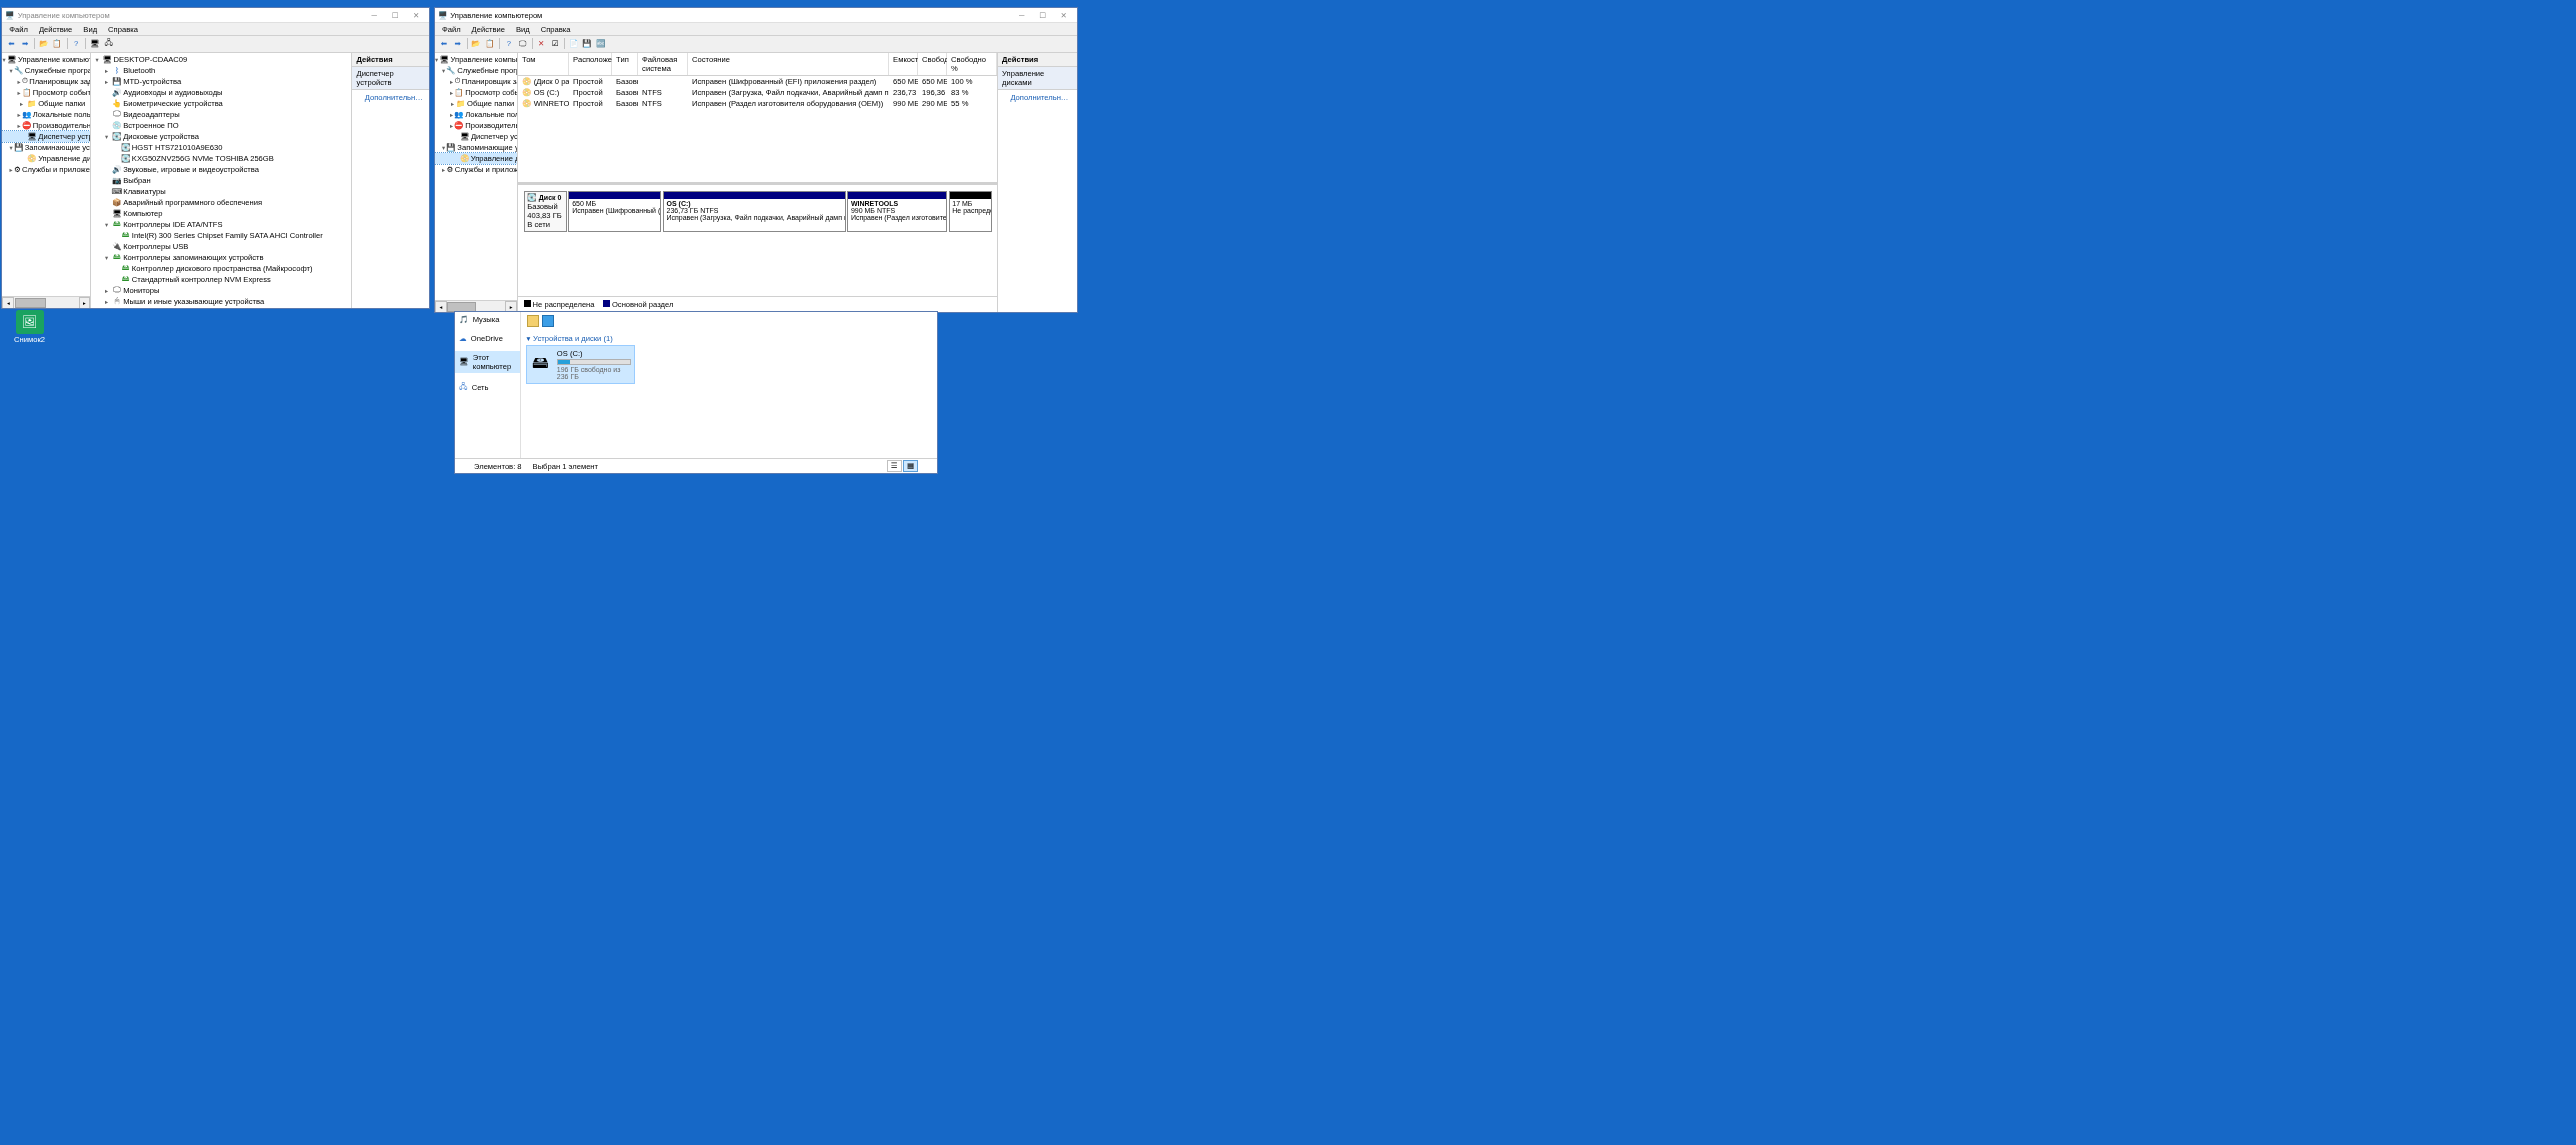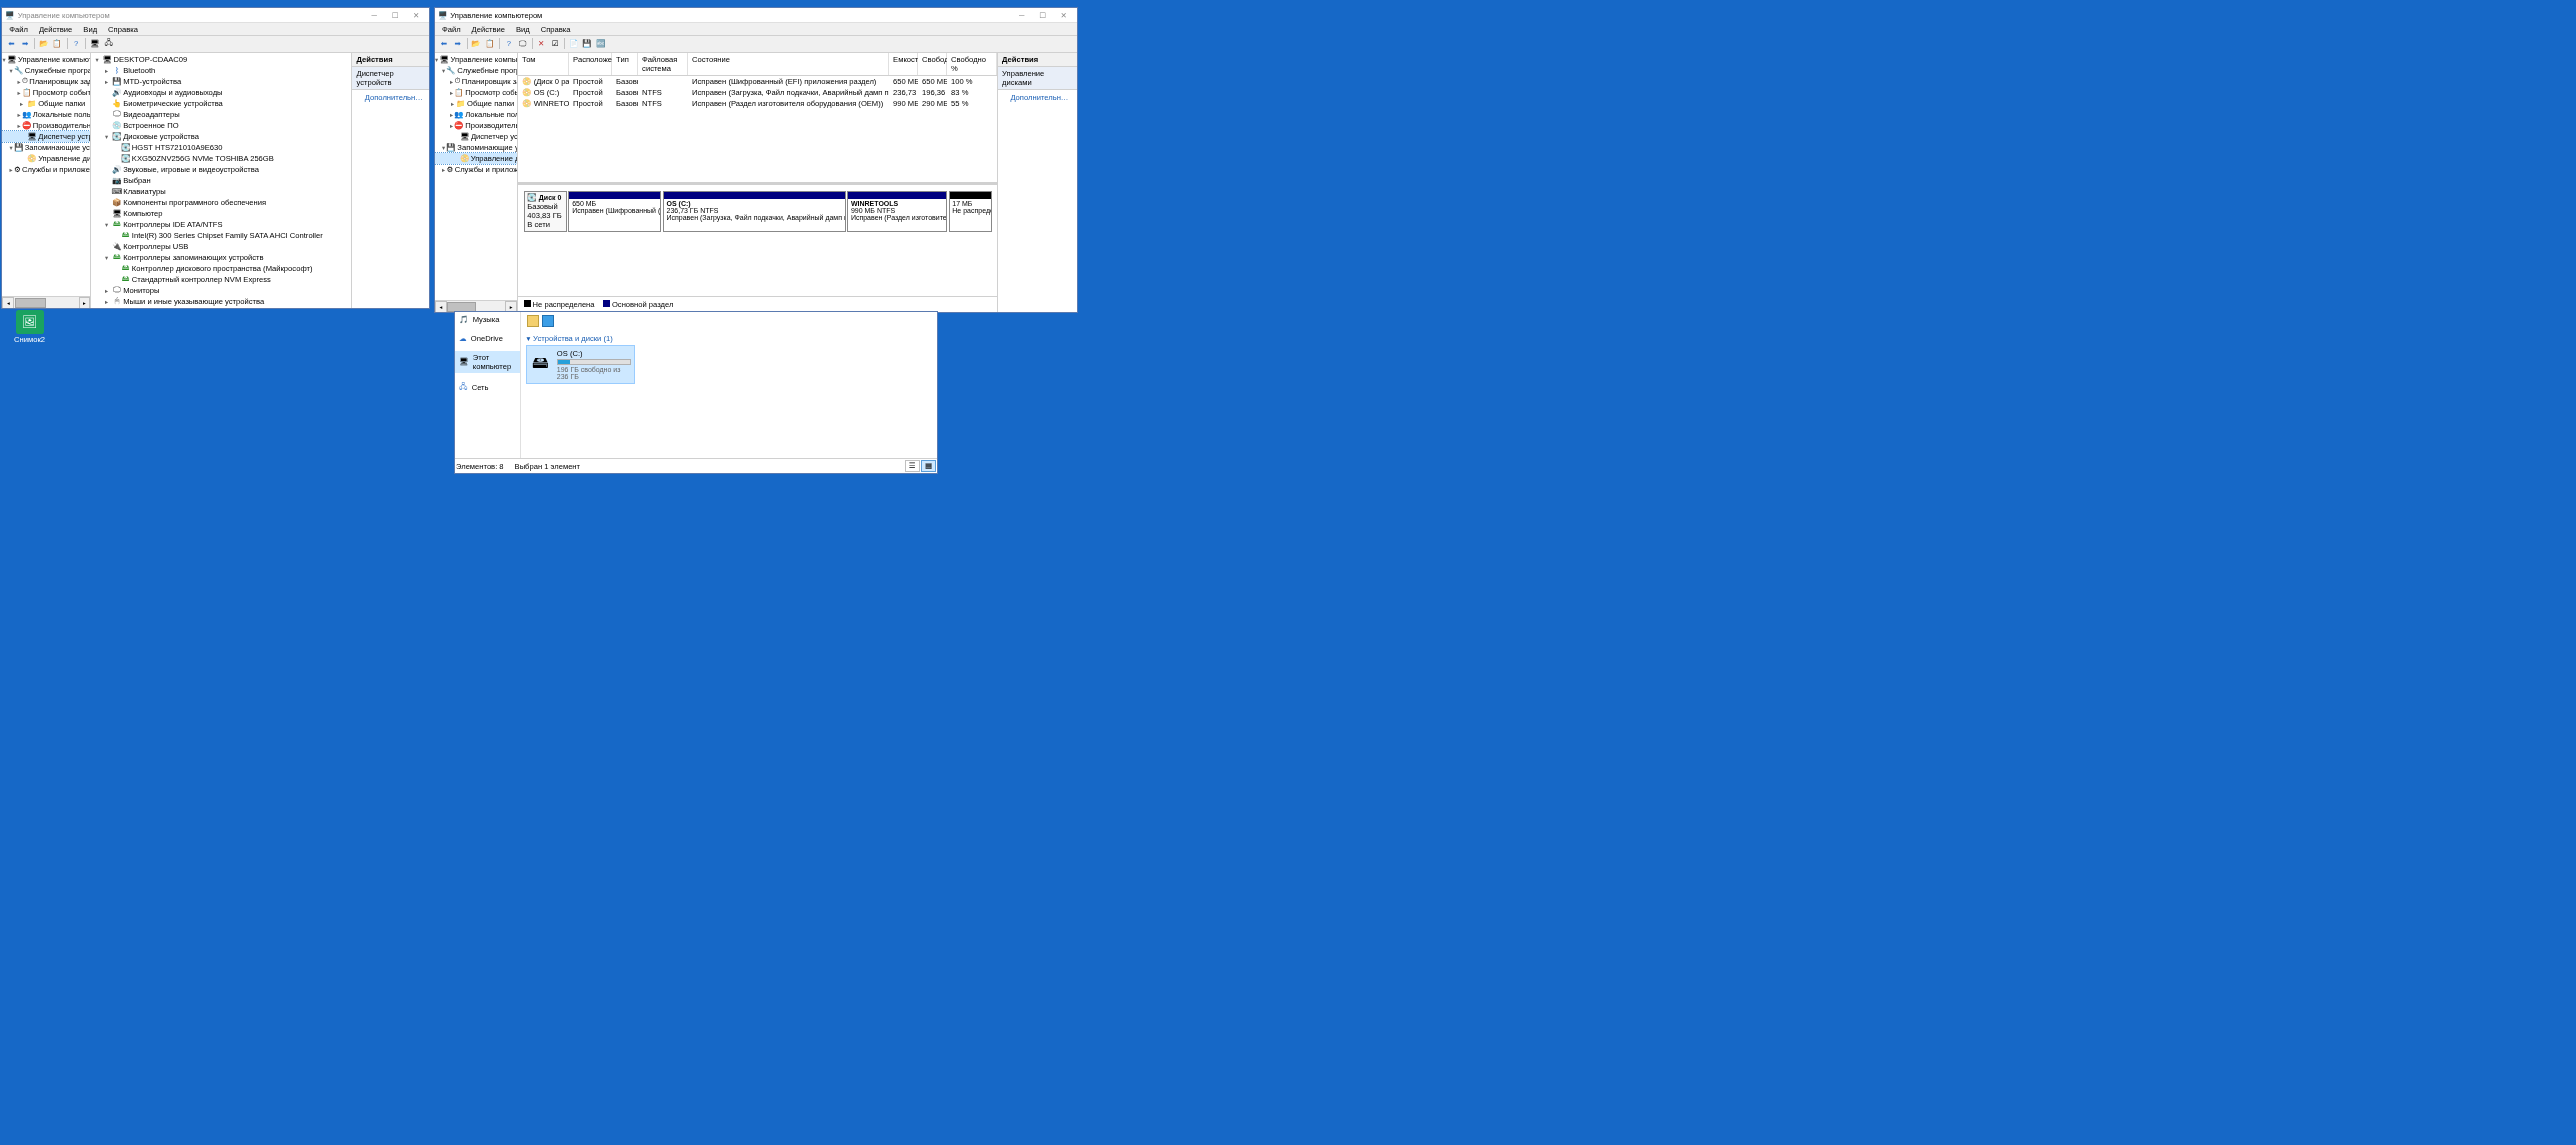"Компоненты программного обеспечения" span.tree-label { text: Компоненты -> Аварийный }
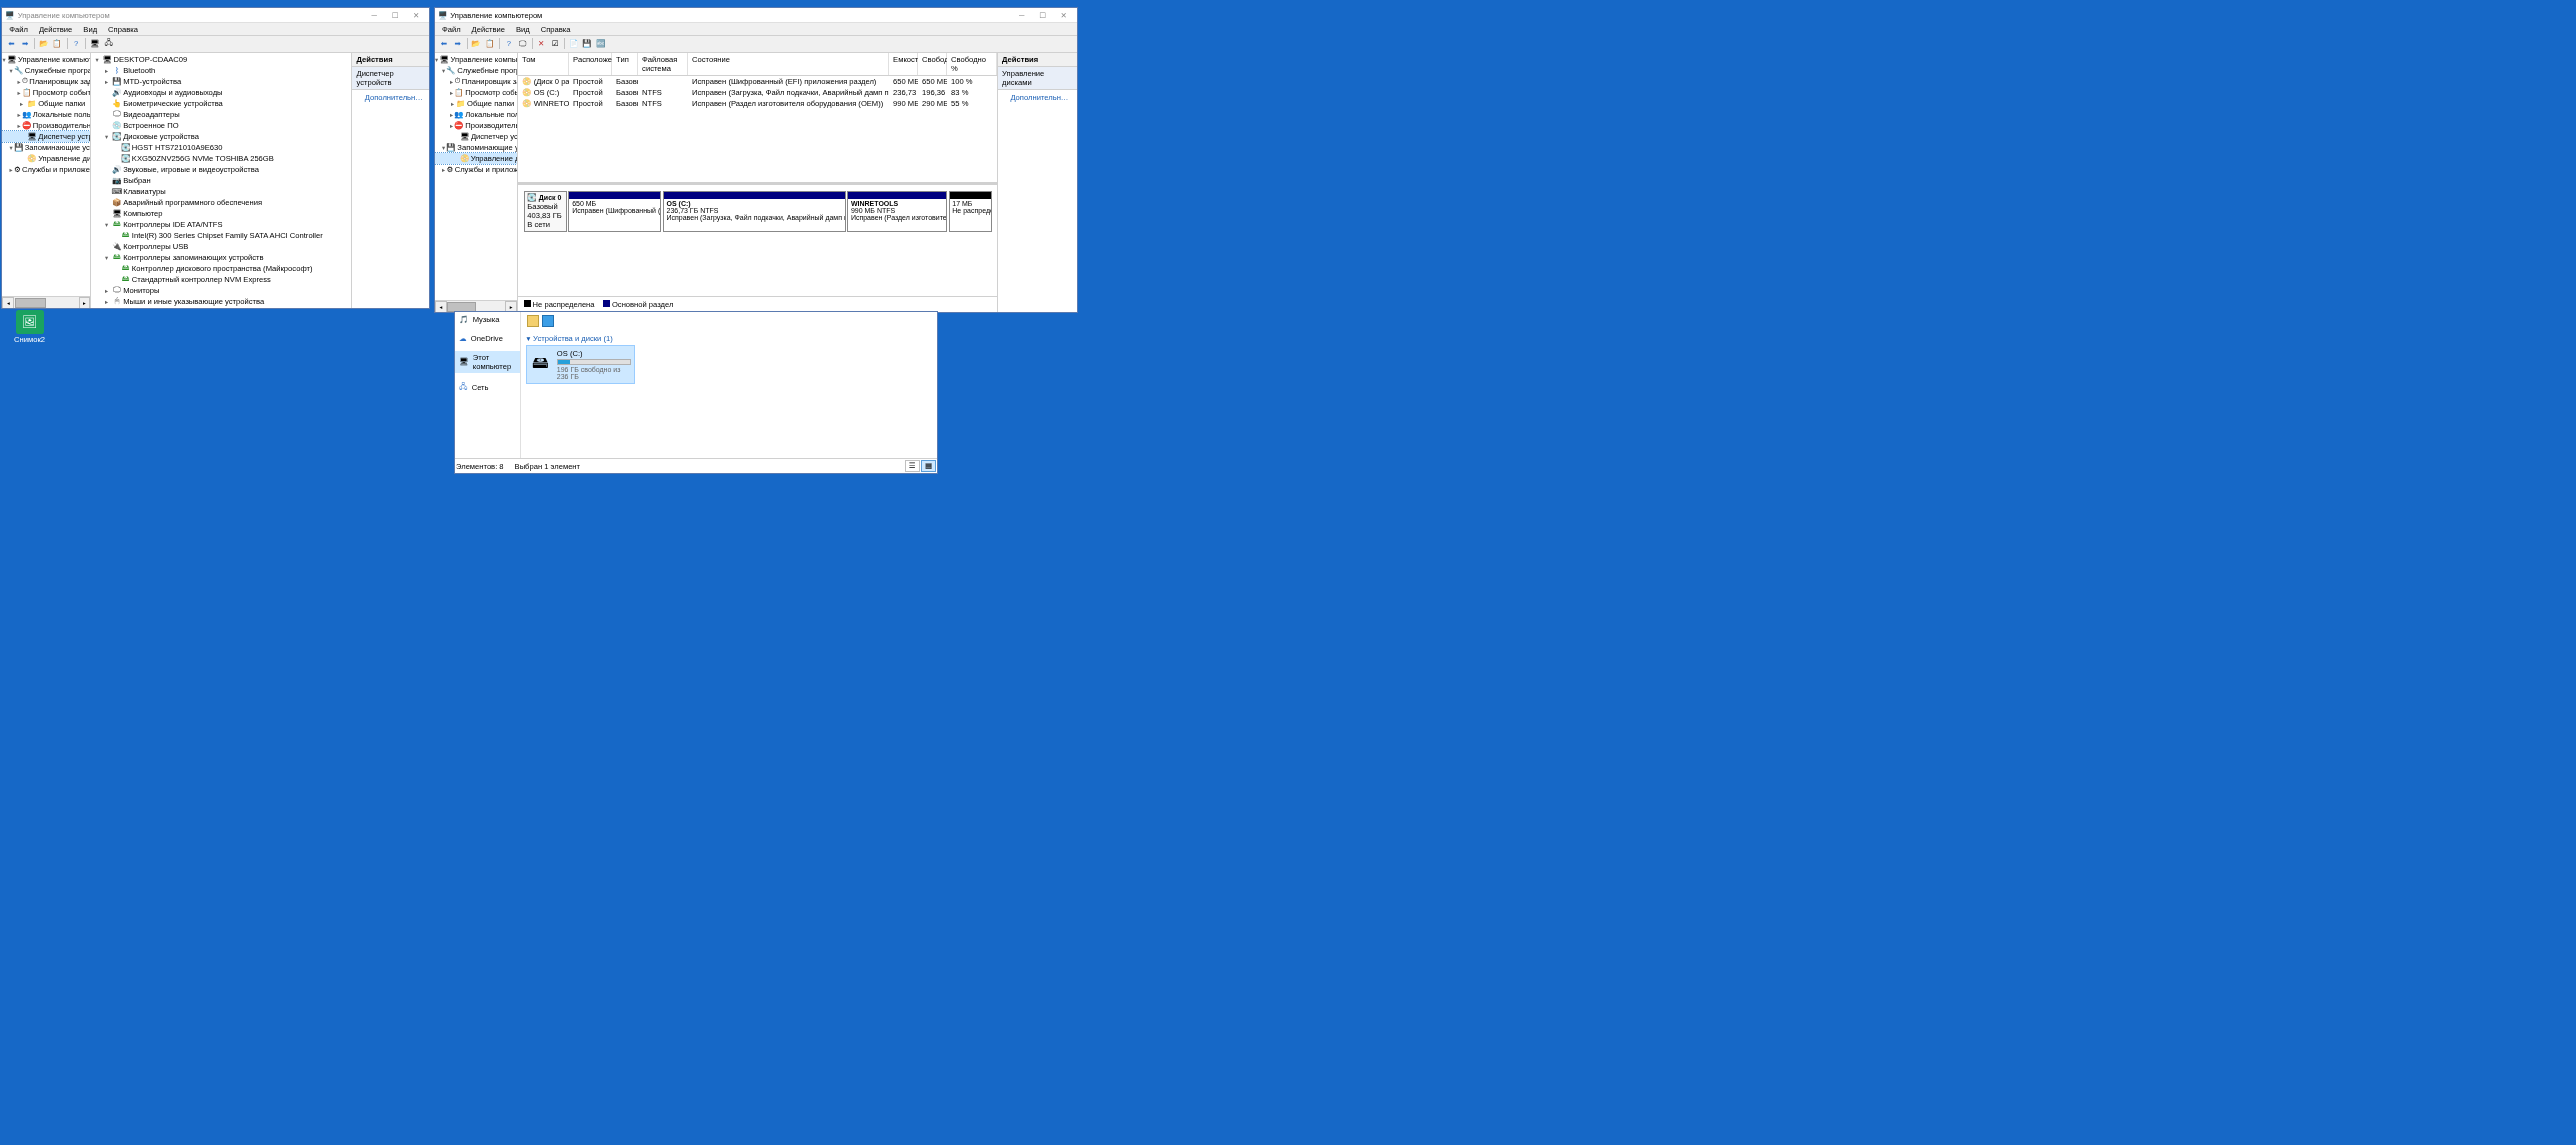"Элементов: 8" .statusbar { padding: 0 1px -> 0 19px }
